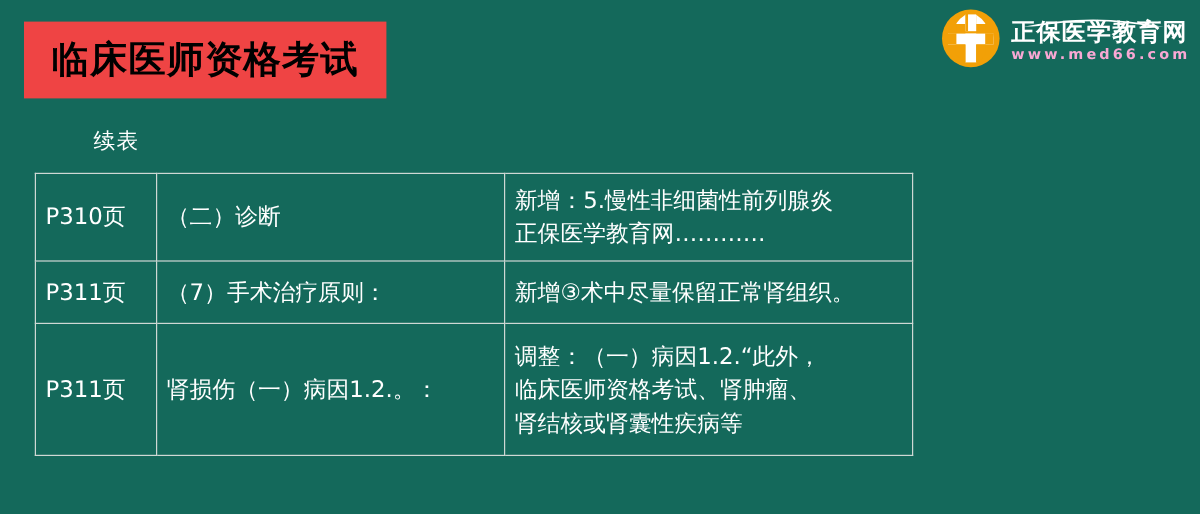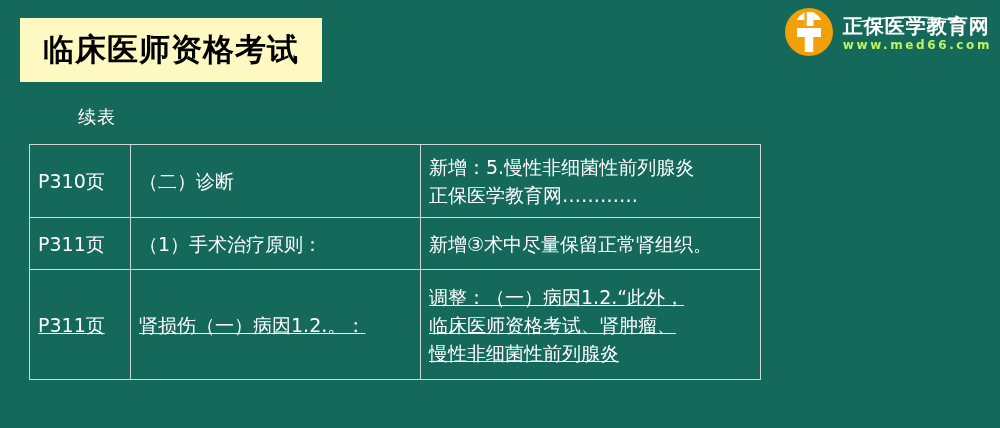"临床医师资格考试" .title-box { background: #fef9c3 -> #ef4444 }
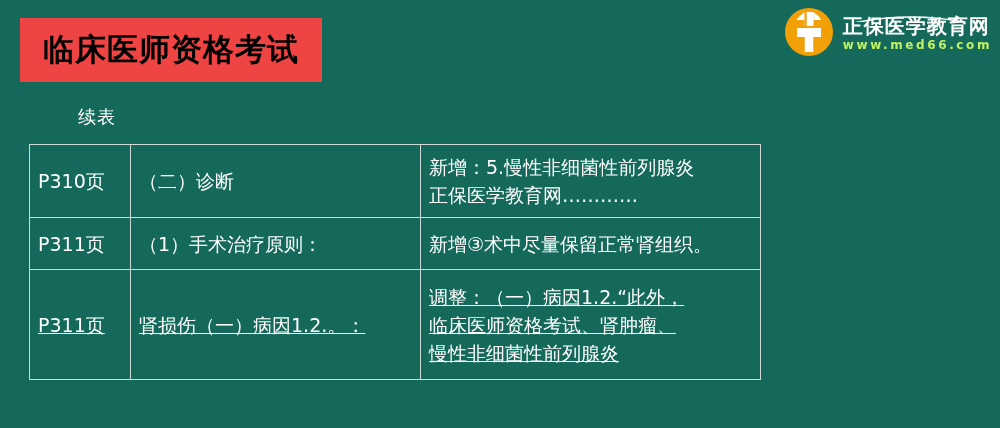"www.med66.com" .brand-url { color: #bef264 -> #f9a8d4 }
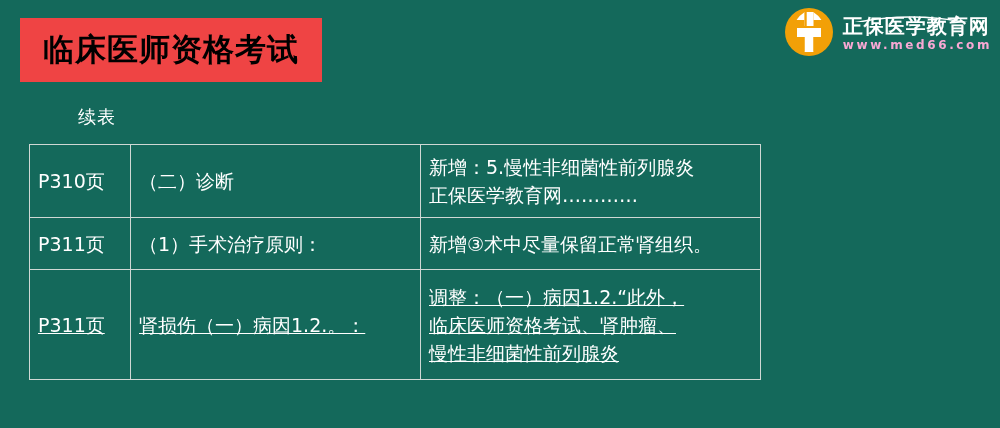"（1）手术治疗原则：" span { text: 1 -> 7 }
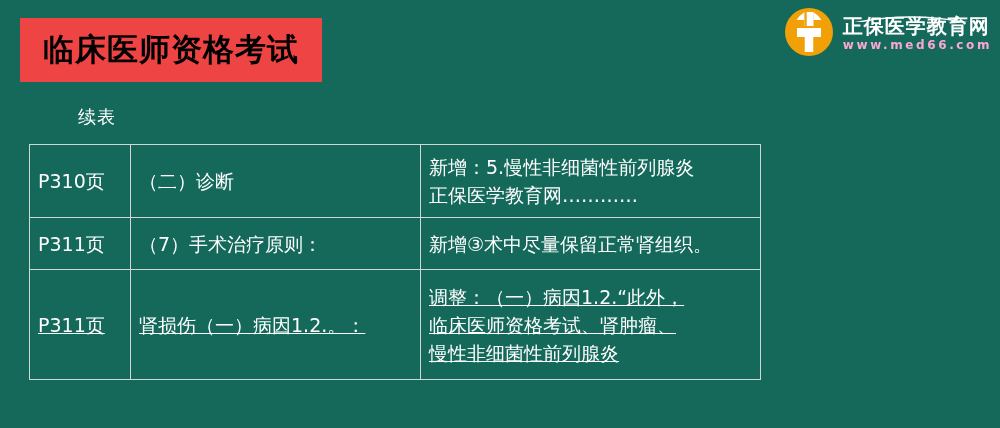"调整：（一）病因1.2.“此外，" .row-c td { text-decoration: underline -> none }
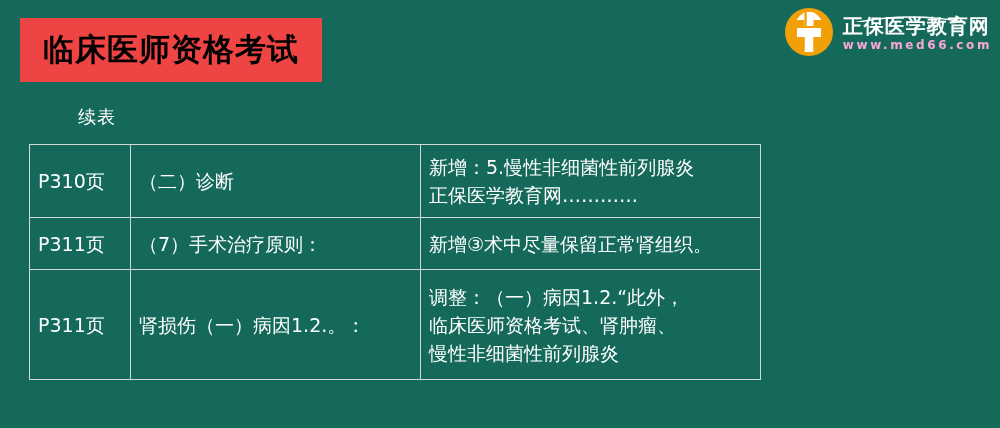"慢性非细菌性前列腺炎" span { text: 慢性非细菌性前列腺炎 -> 肾结核或肾囊性疾病等 }
